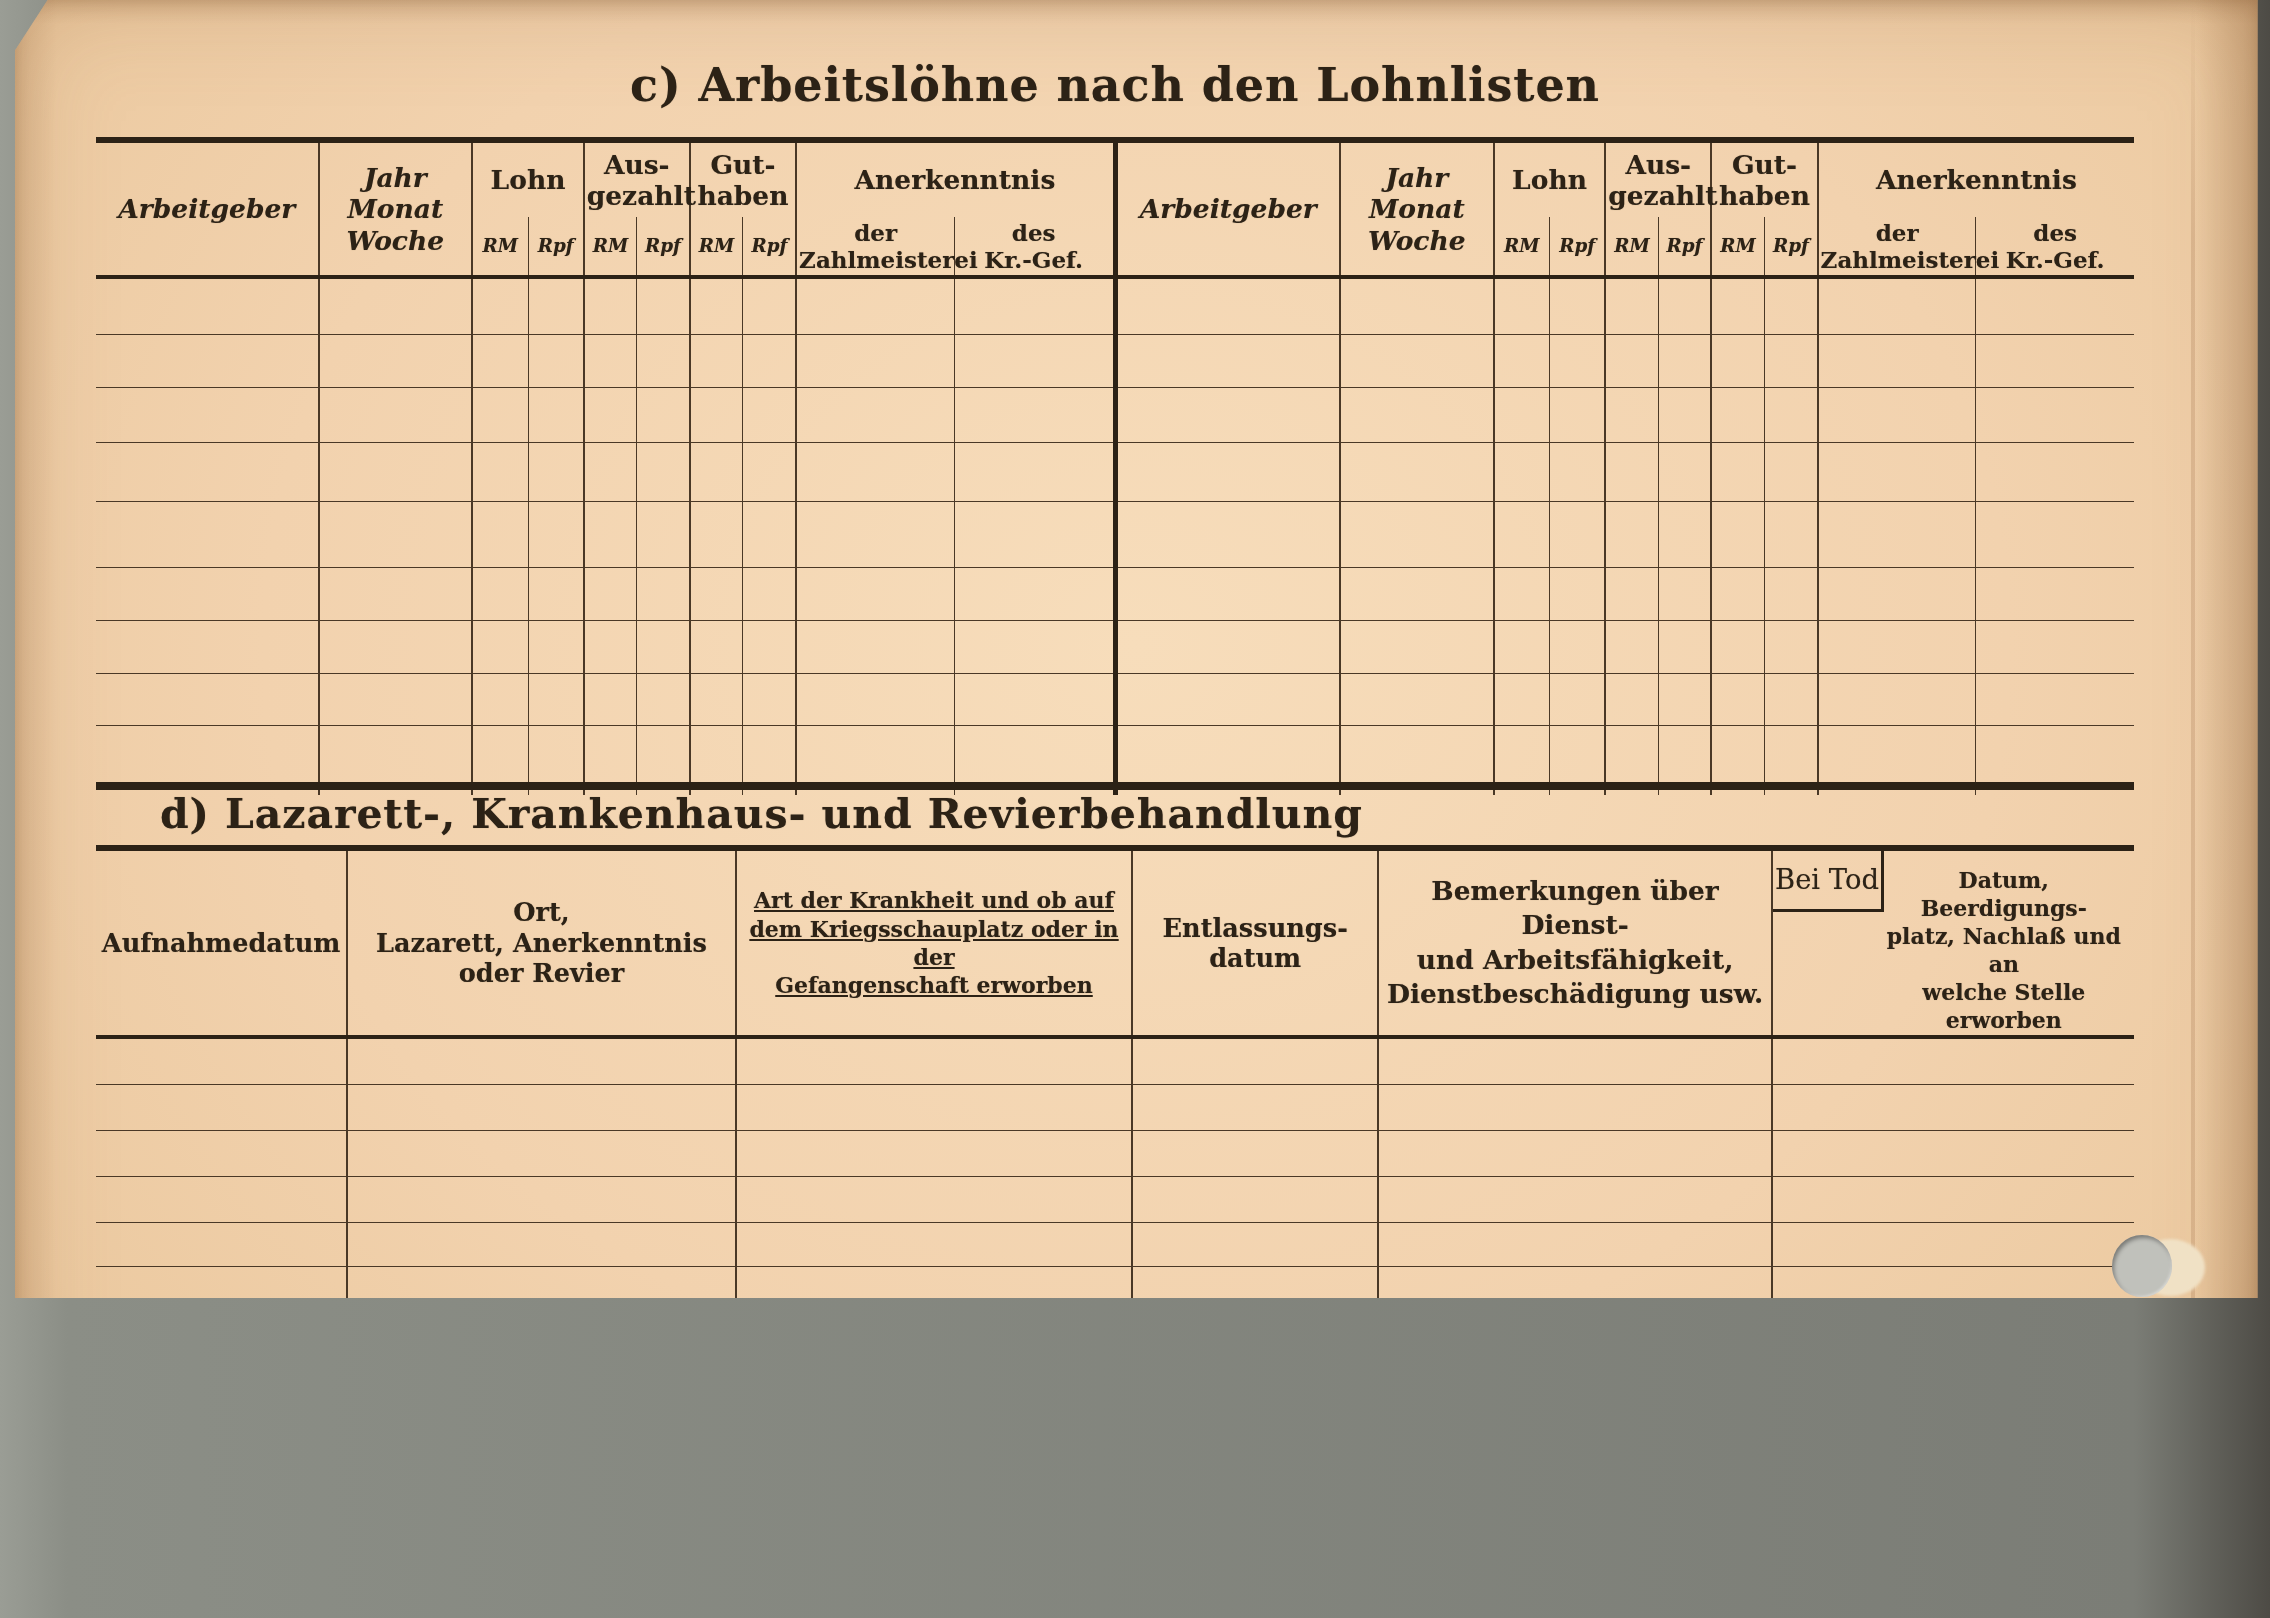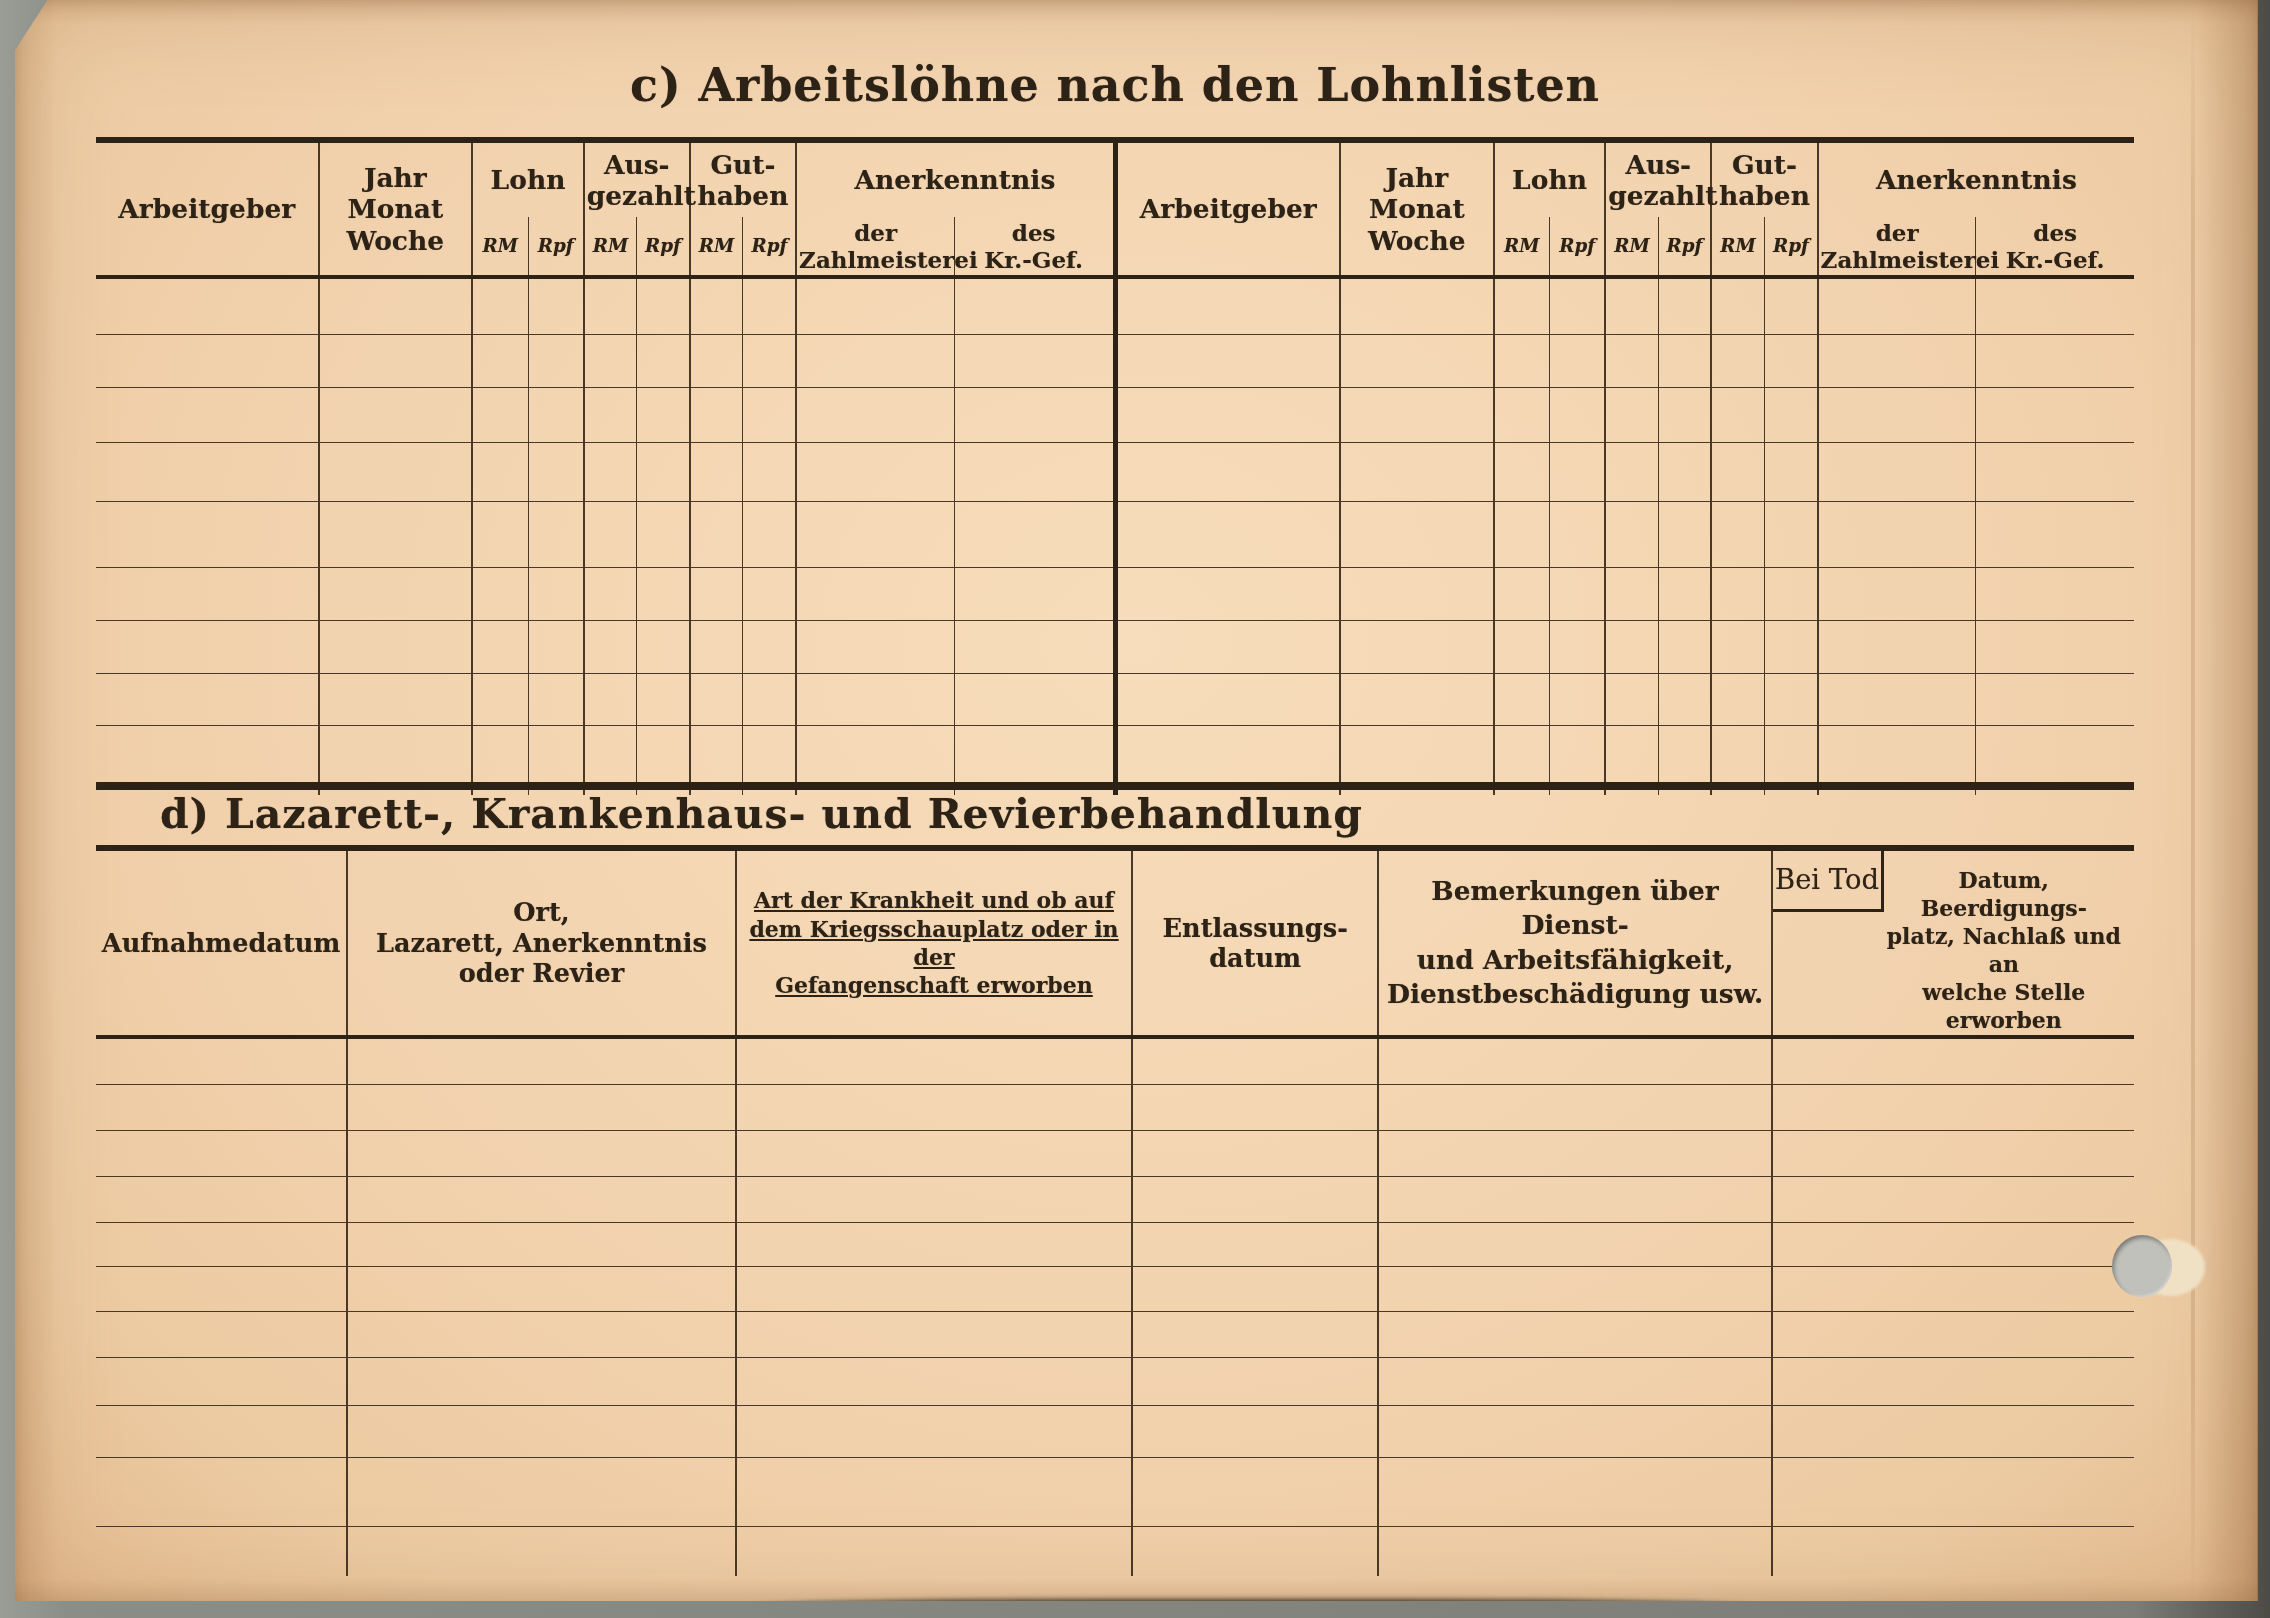"c) Arbeitslöhne nach den Lohnlisten" .page { height: 1601px -> 1298px }
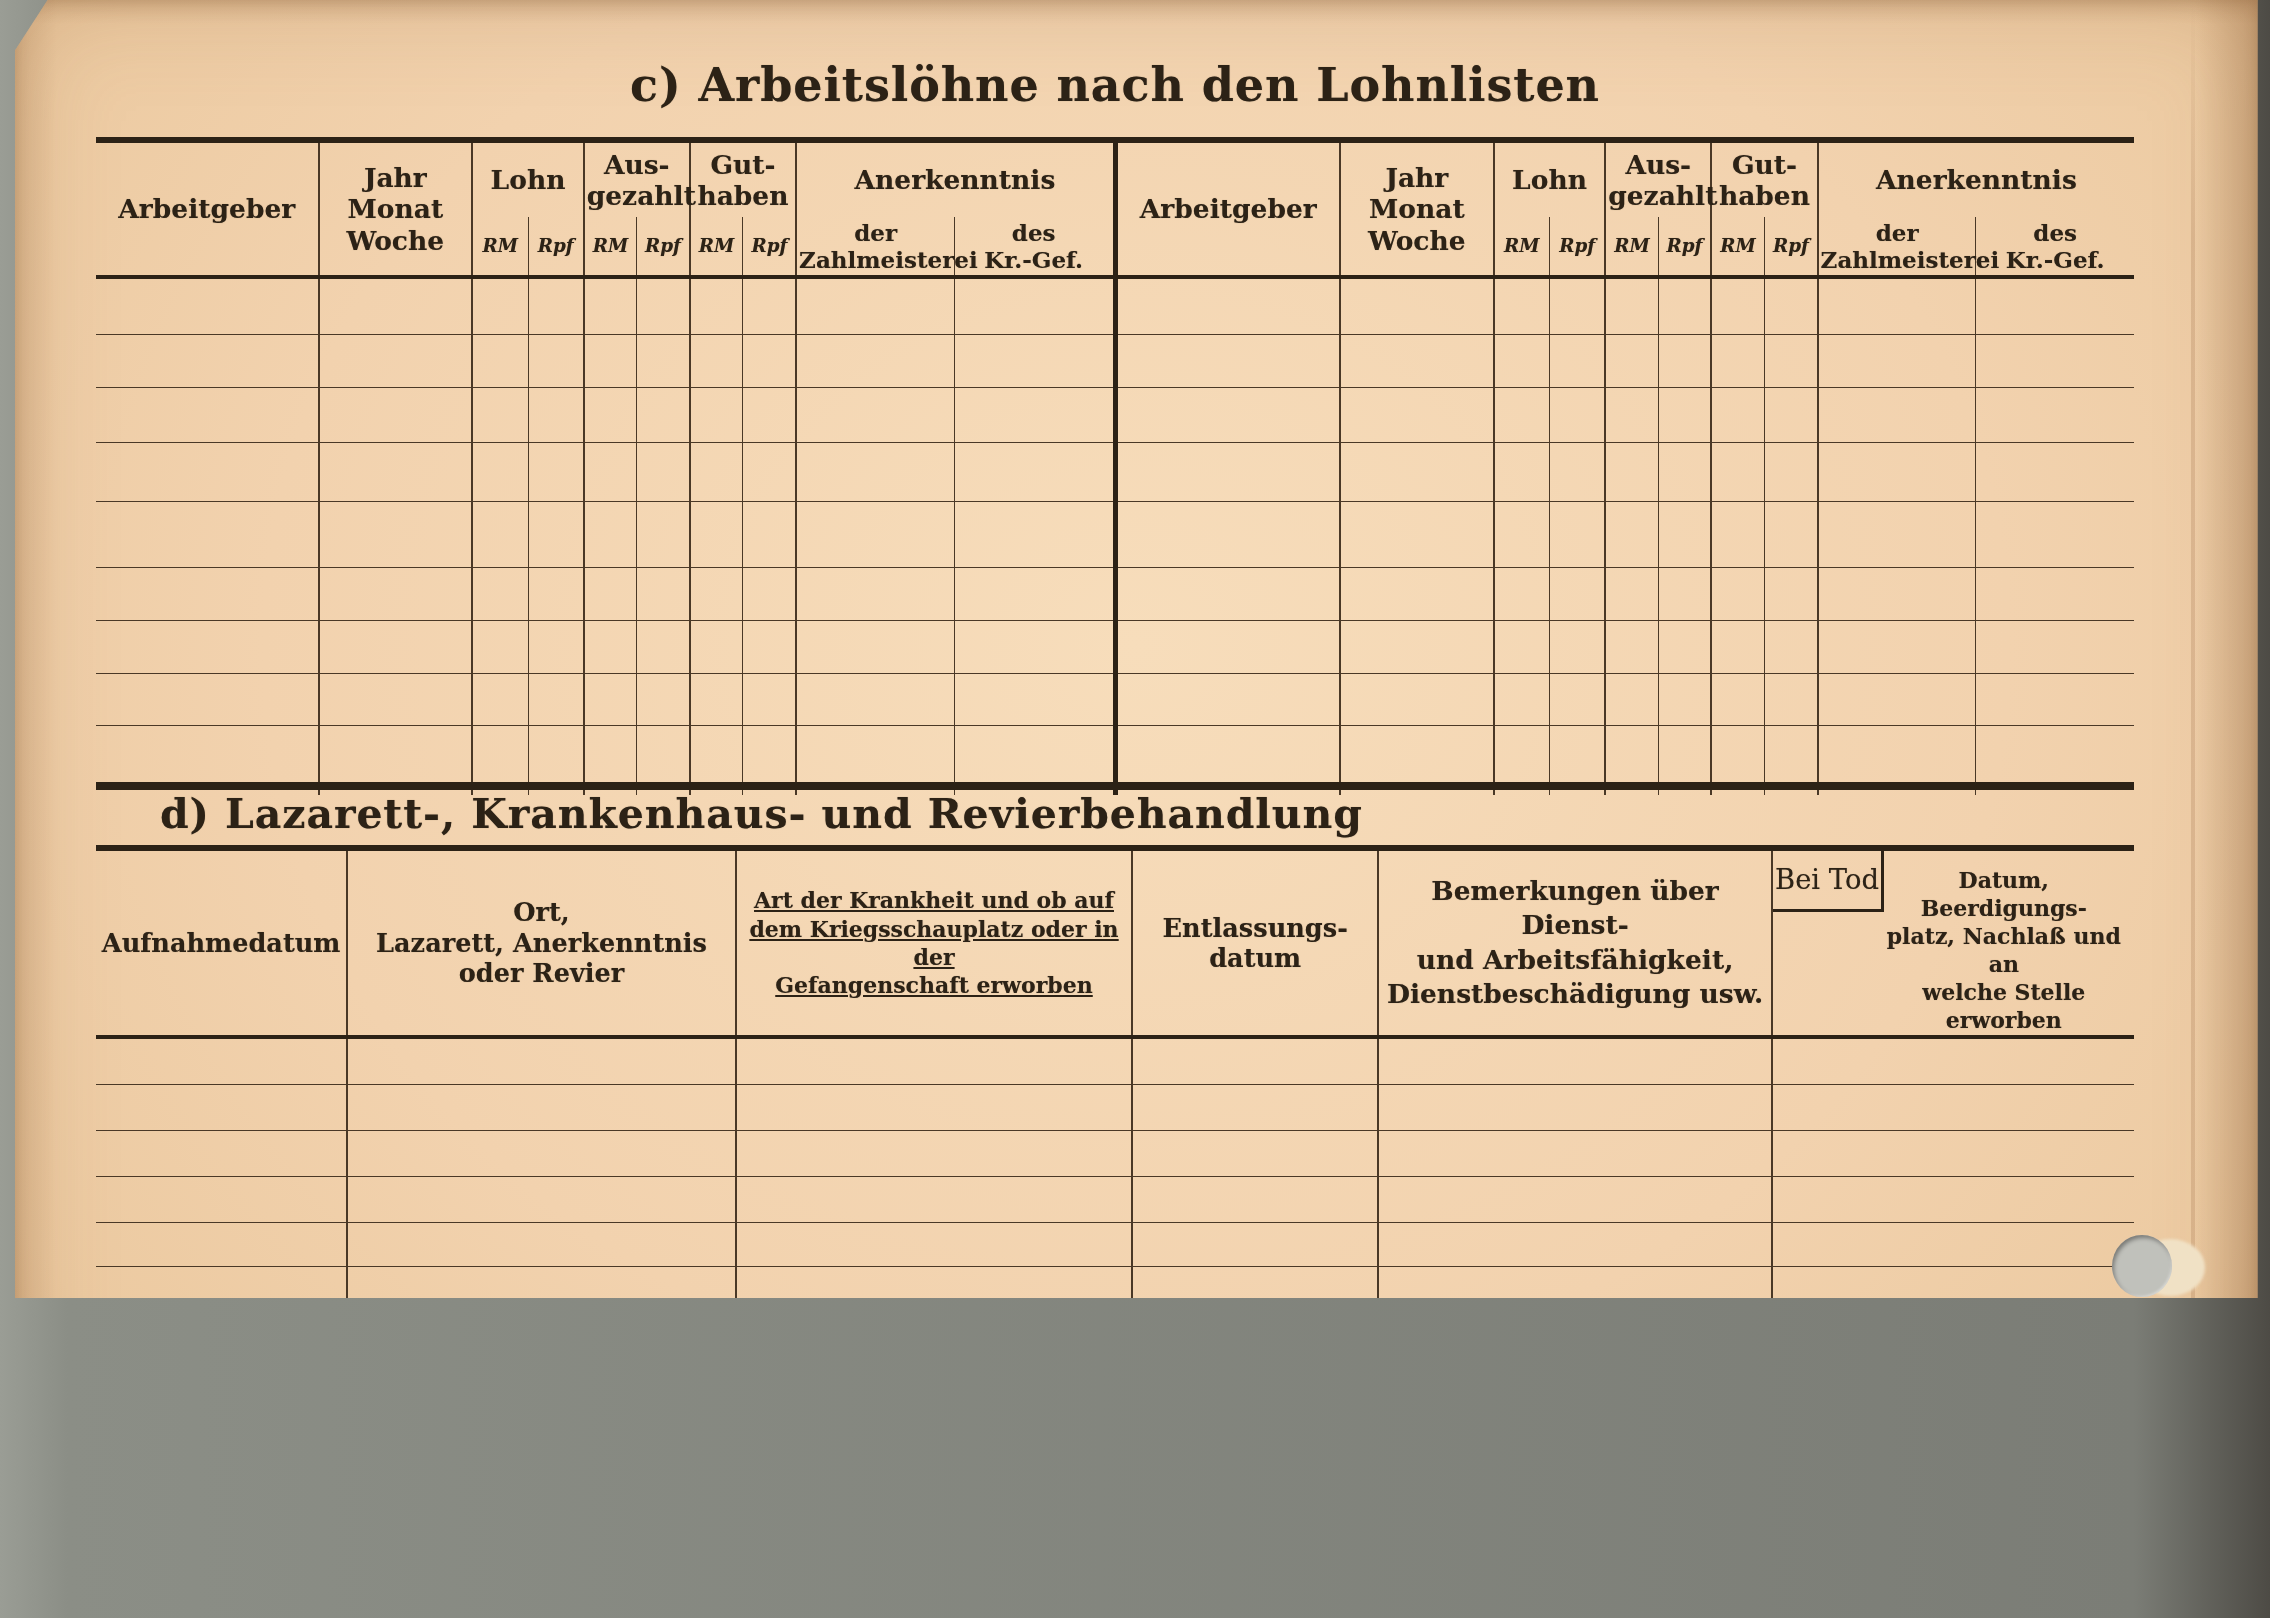"Jahr" .rspan { font-style: none -> italic }
